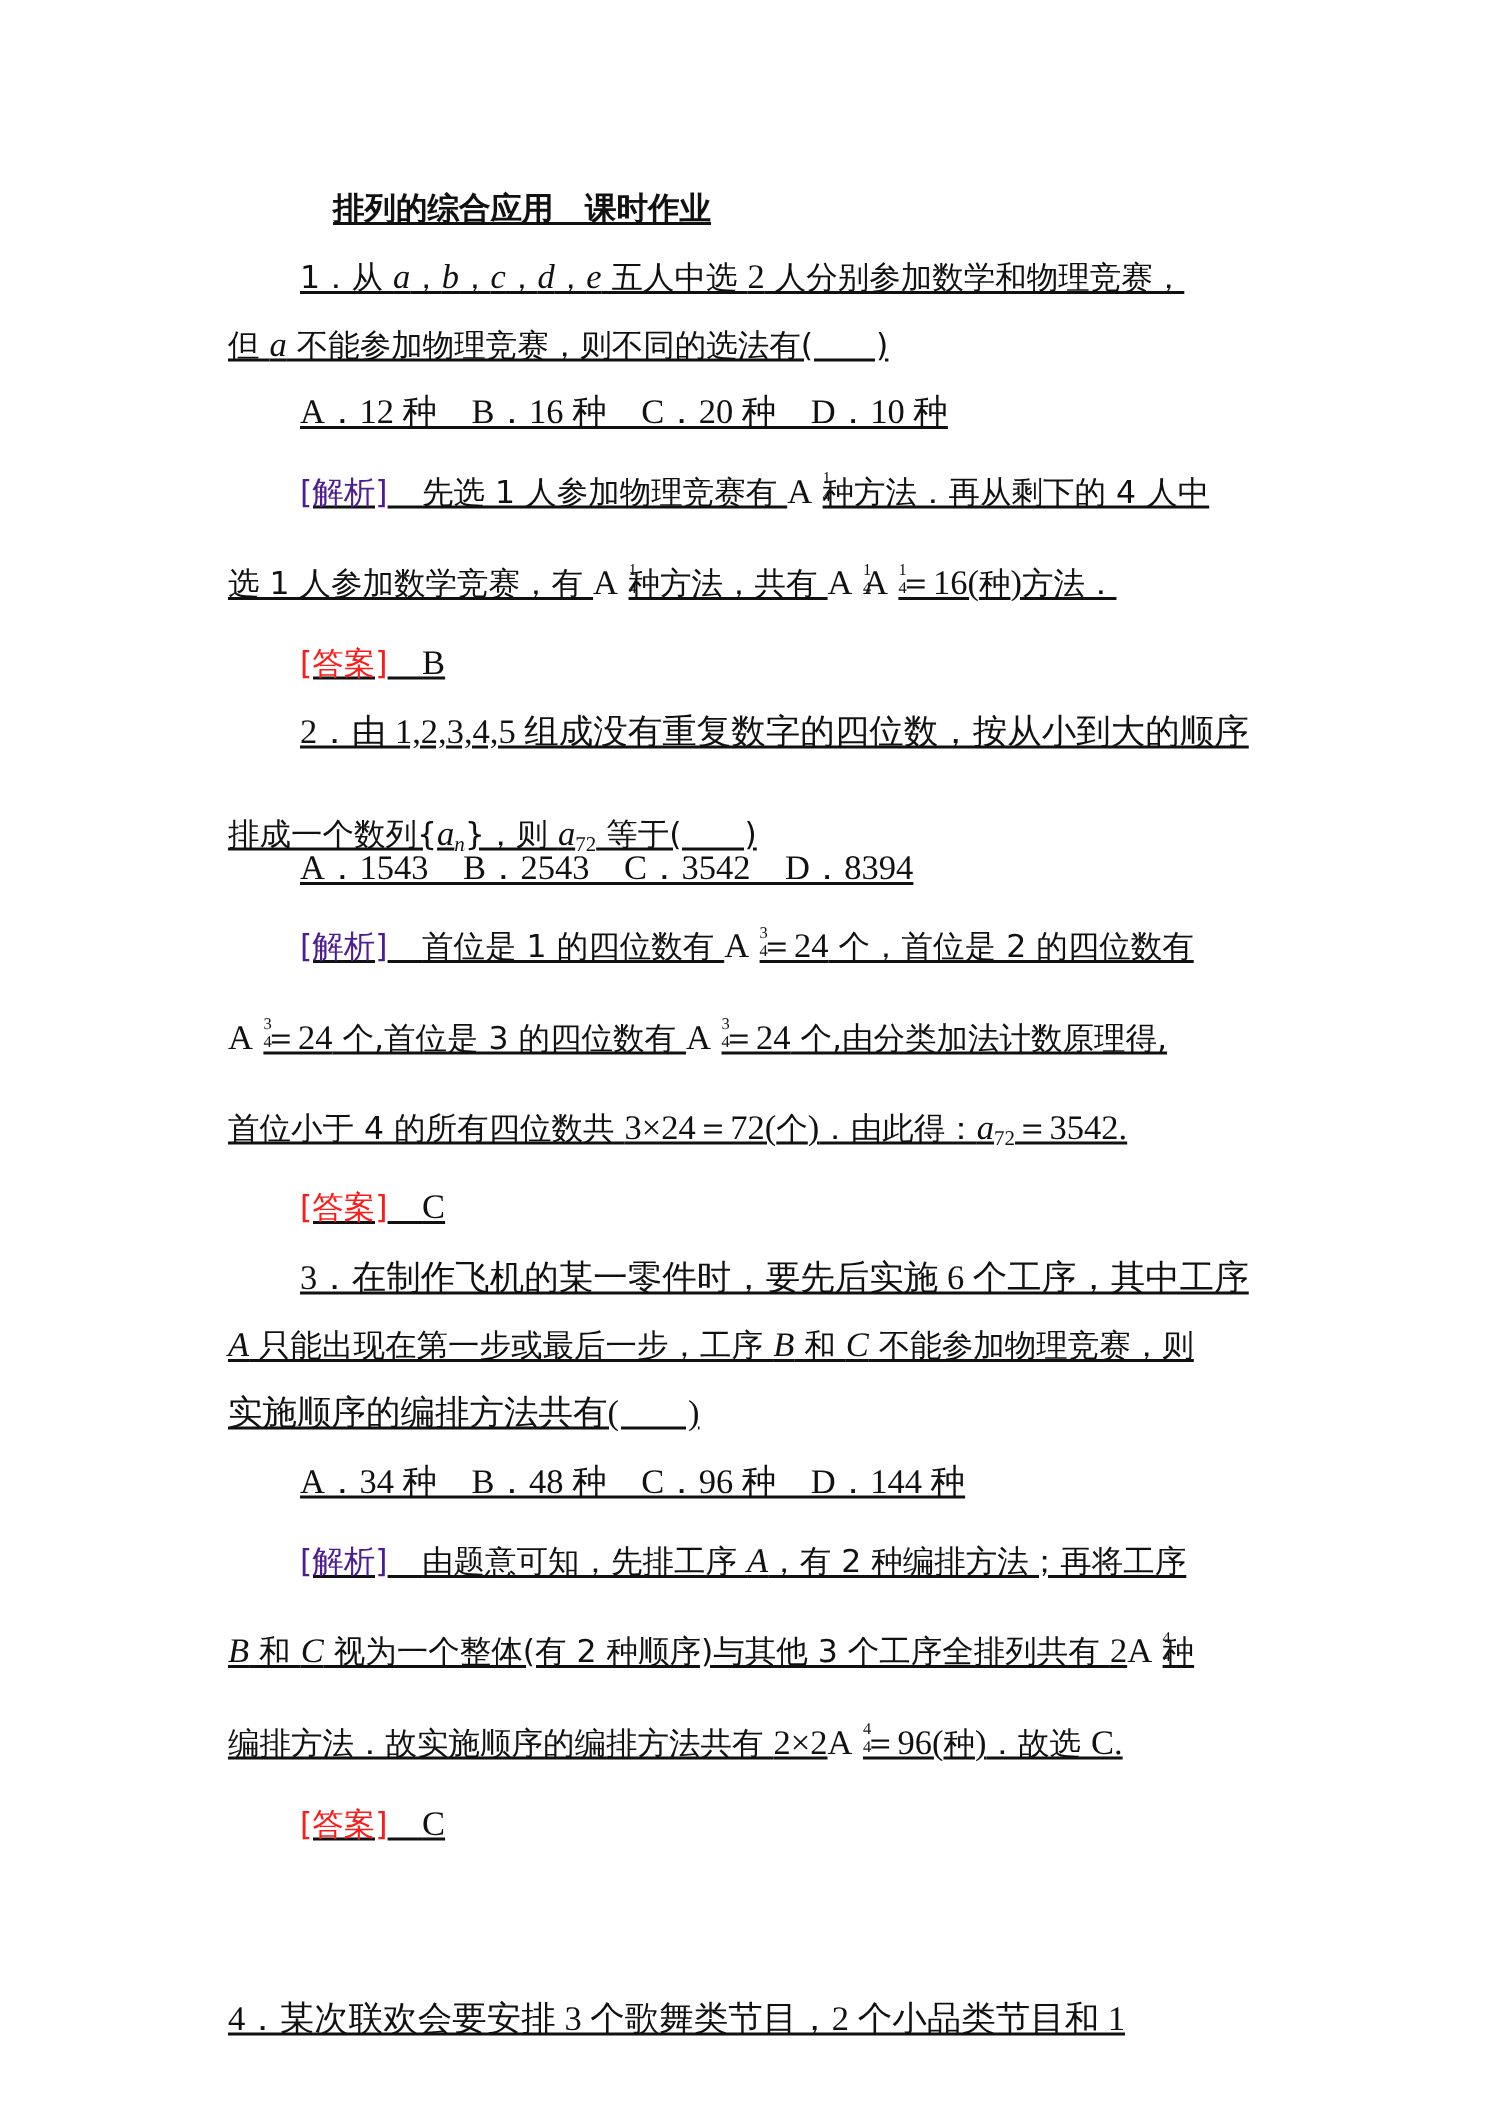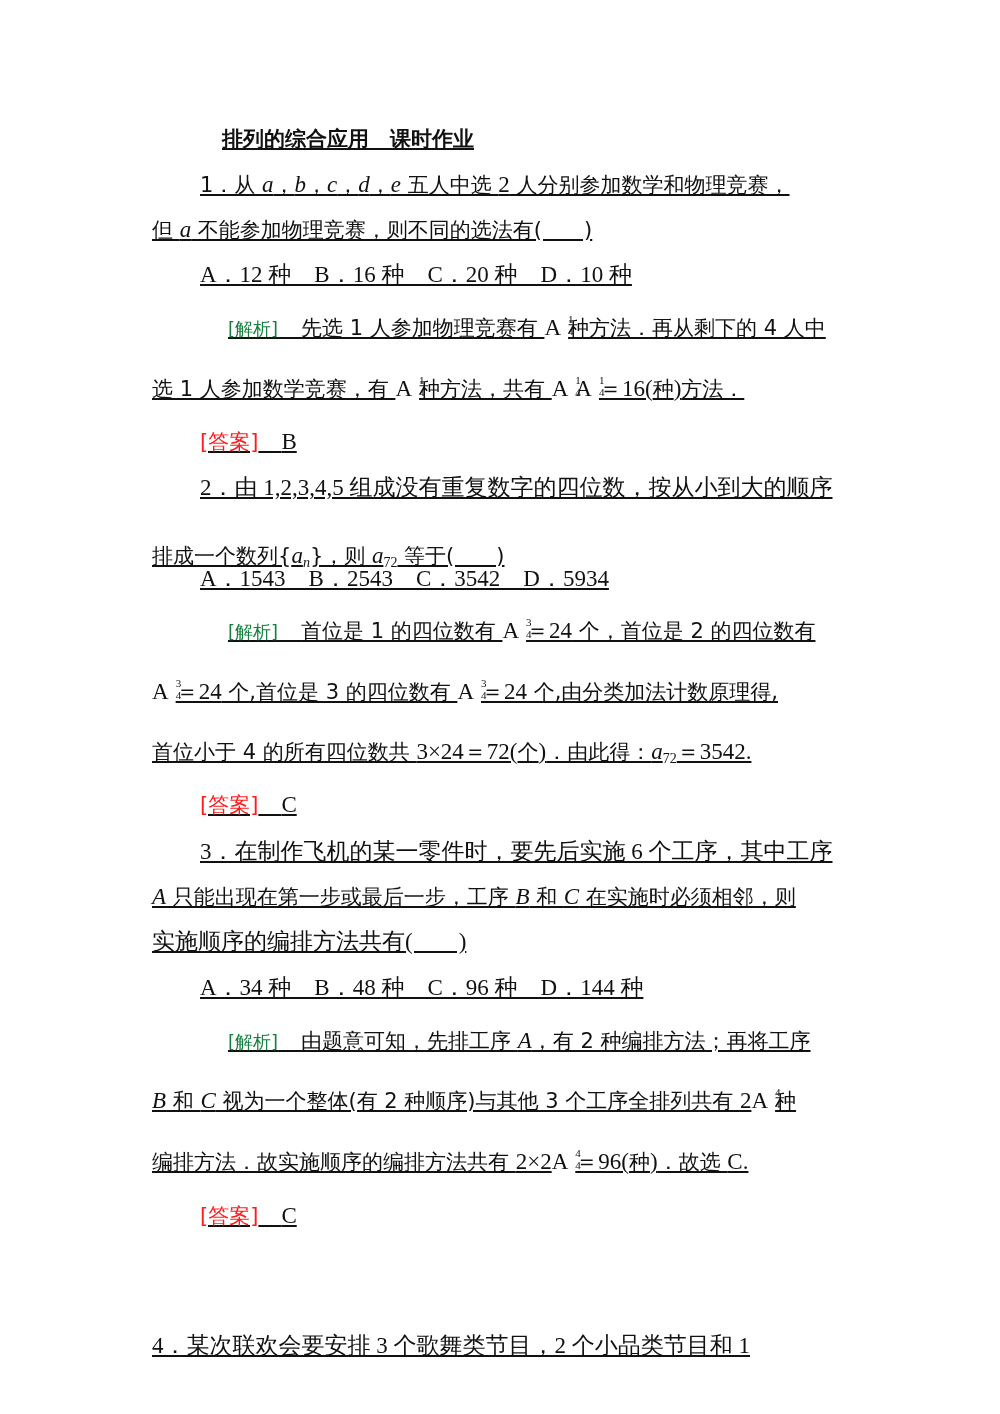"[解析]" .blue { color: #15803d -> #4c1d95; font-size: 18px -> 21px; margin-left: 28px -> none }
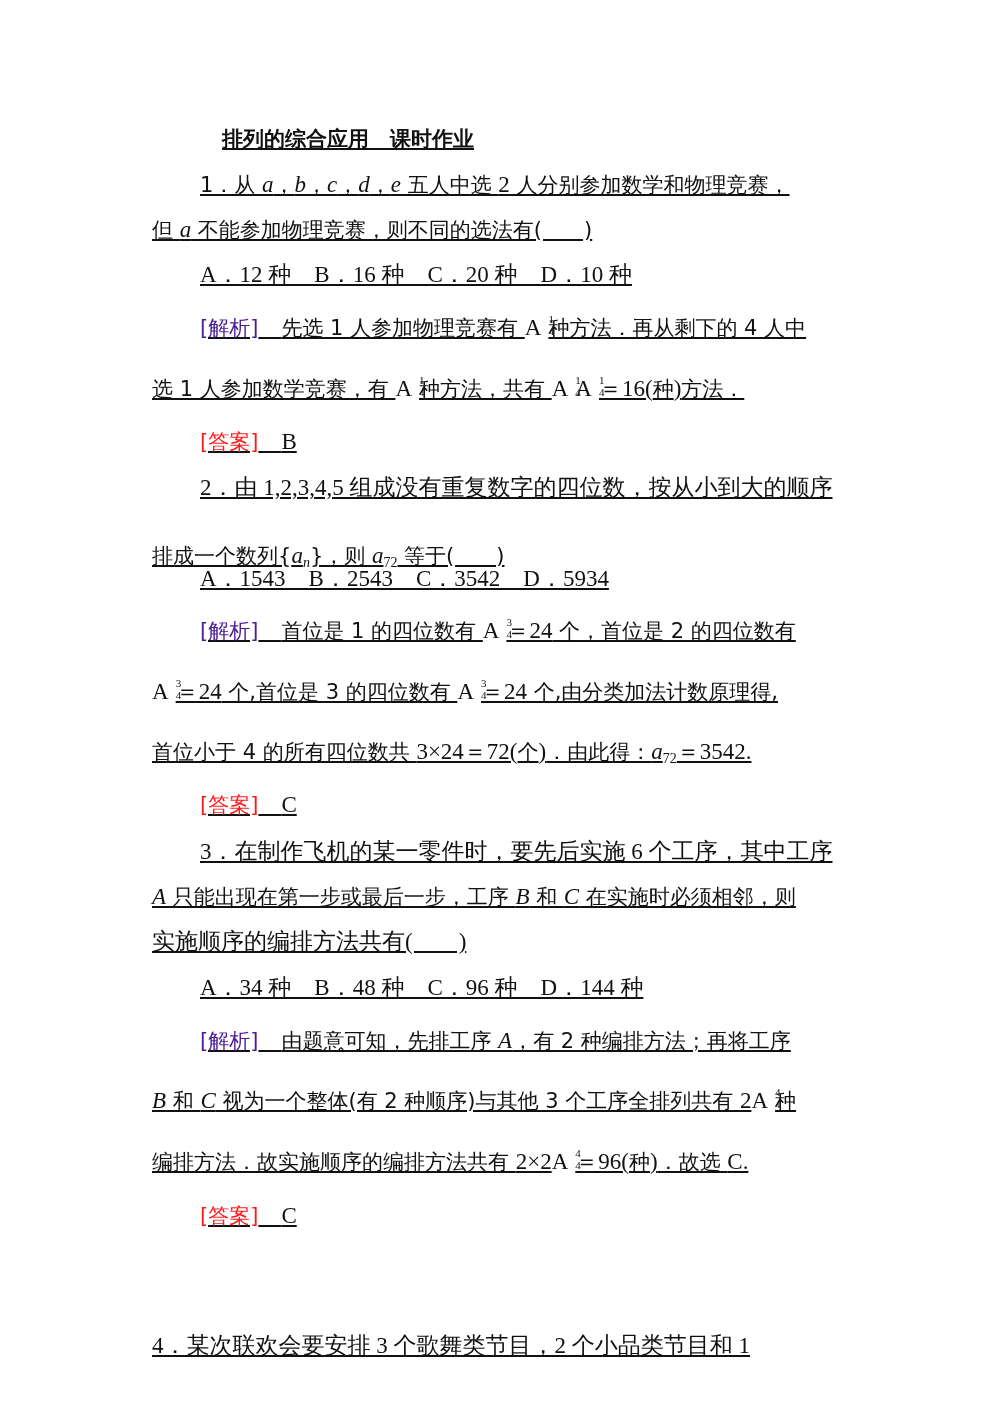"A．1543 B．2543 C．3542 D．5934" div.line { text: 5934 -> 8394 }
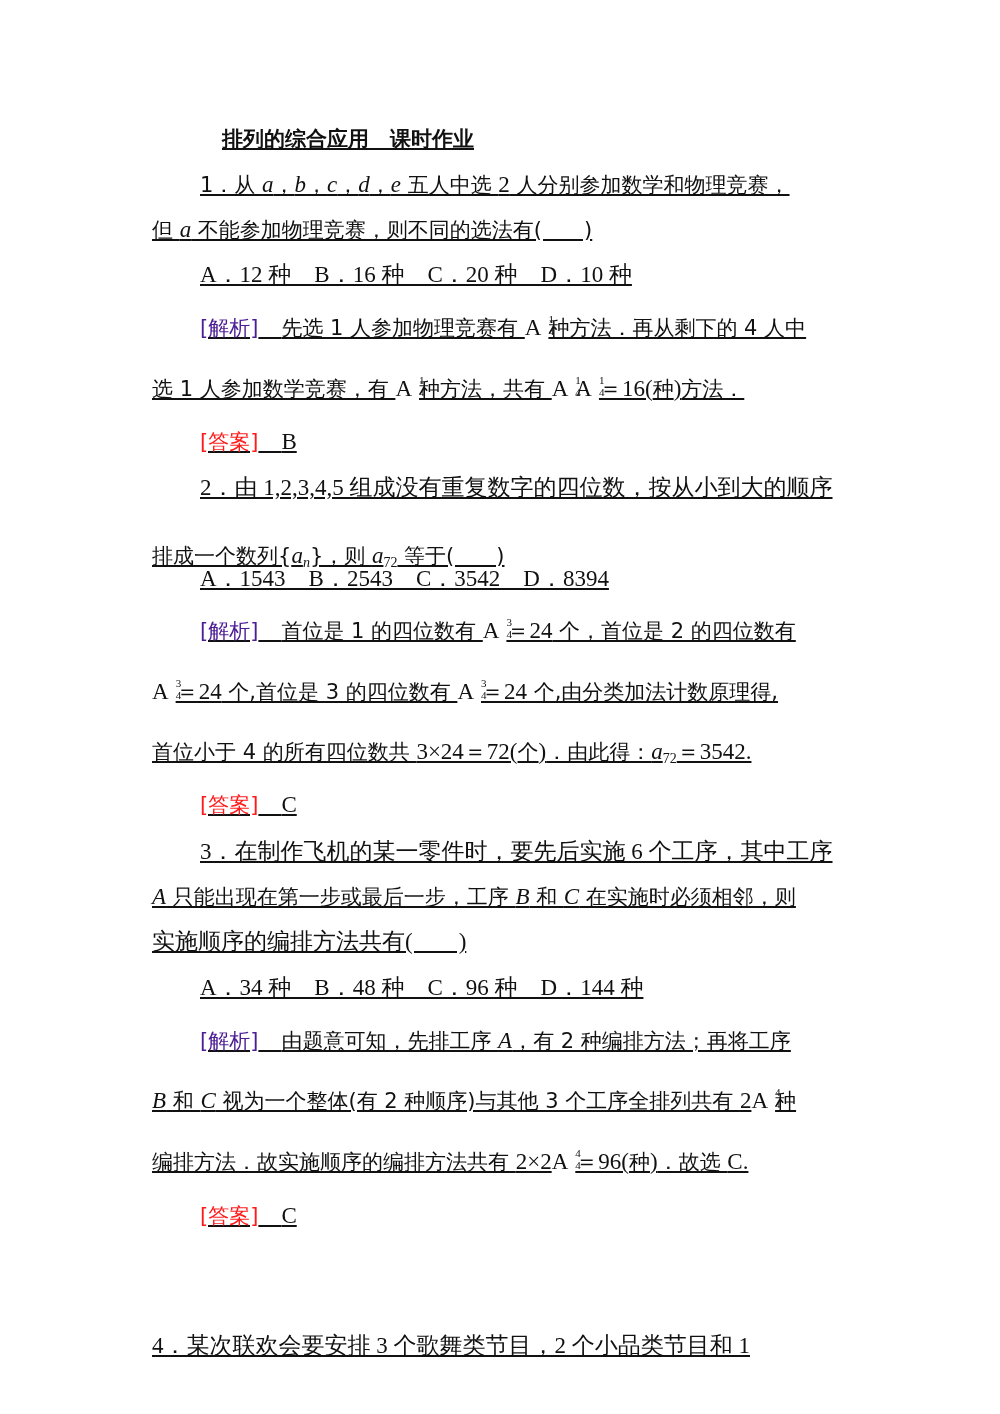"在实施时必须相邻，则" span.cjk { text: 在实施时必须相邻 -> 不能参加物理竞赛 }
